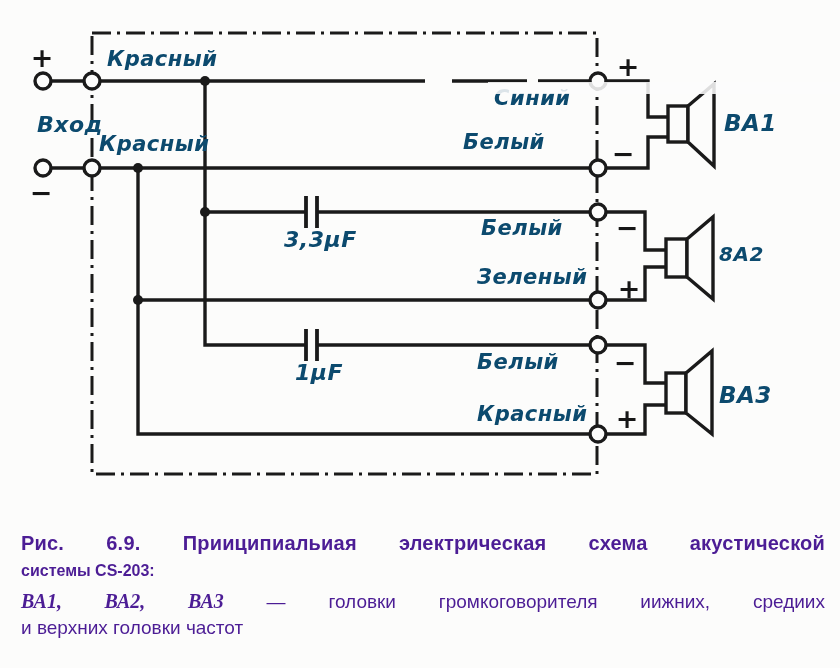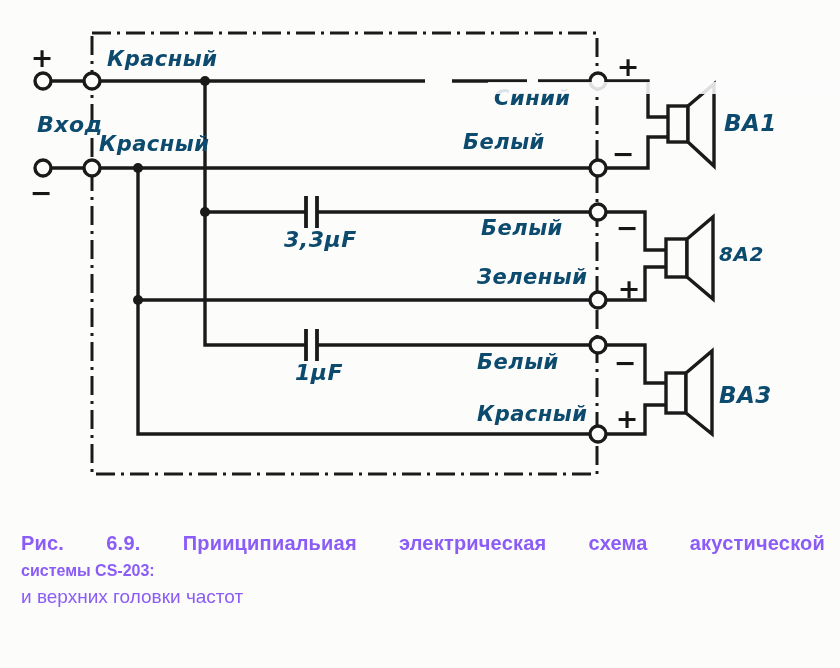"Рис. 6.9. Прииципиальиая электрическая" .caption { color: #8b5cf6 -> #4c1d95 }
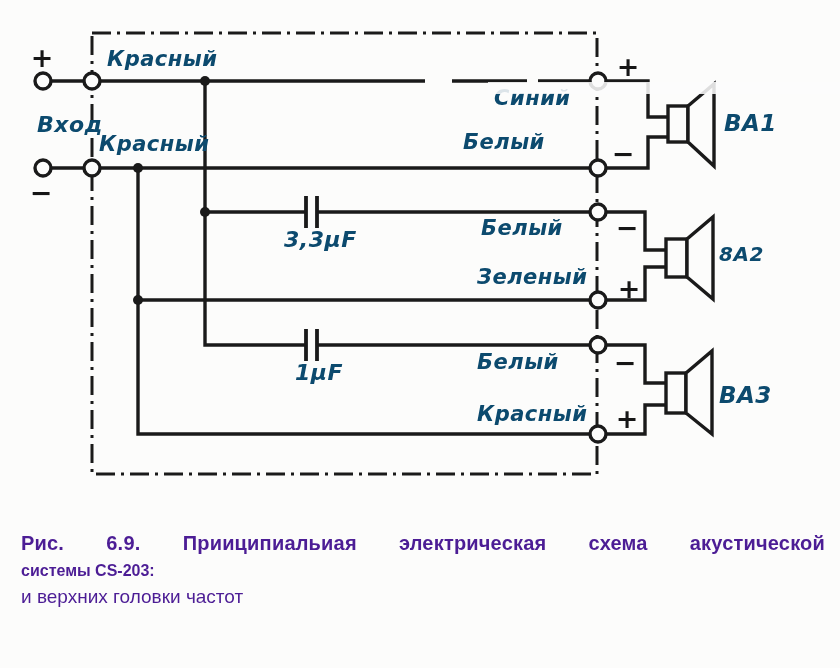"ВА1, ВА2, ВА3 — головки" div.cap-line3 { html: none -> <div><span>ВА1, ВА2, ВА3</span><span> — головки громкоговорителя иижних, средиих</span></div> }
